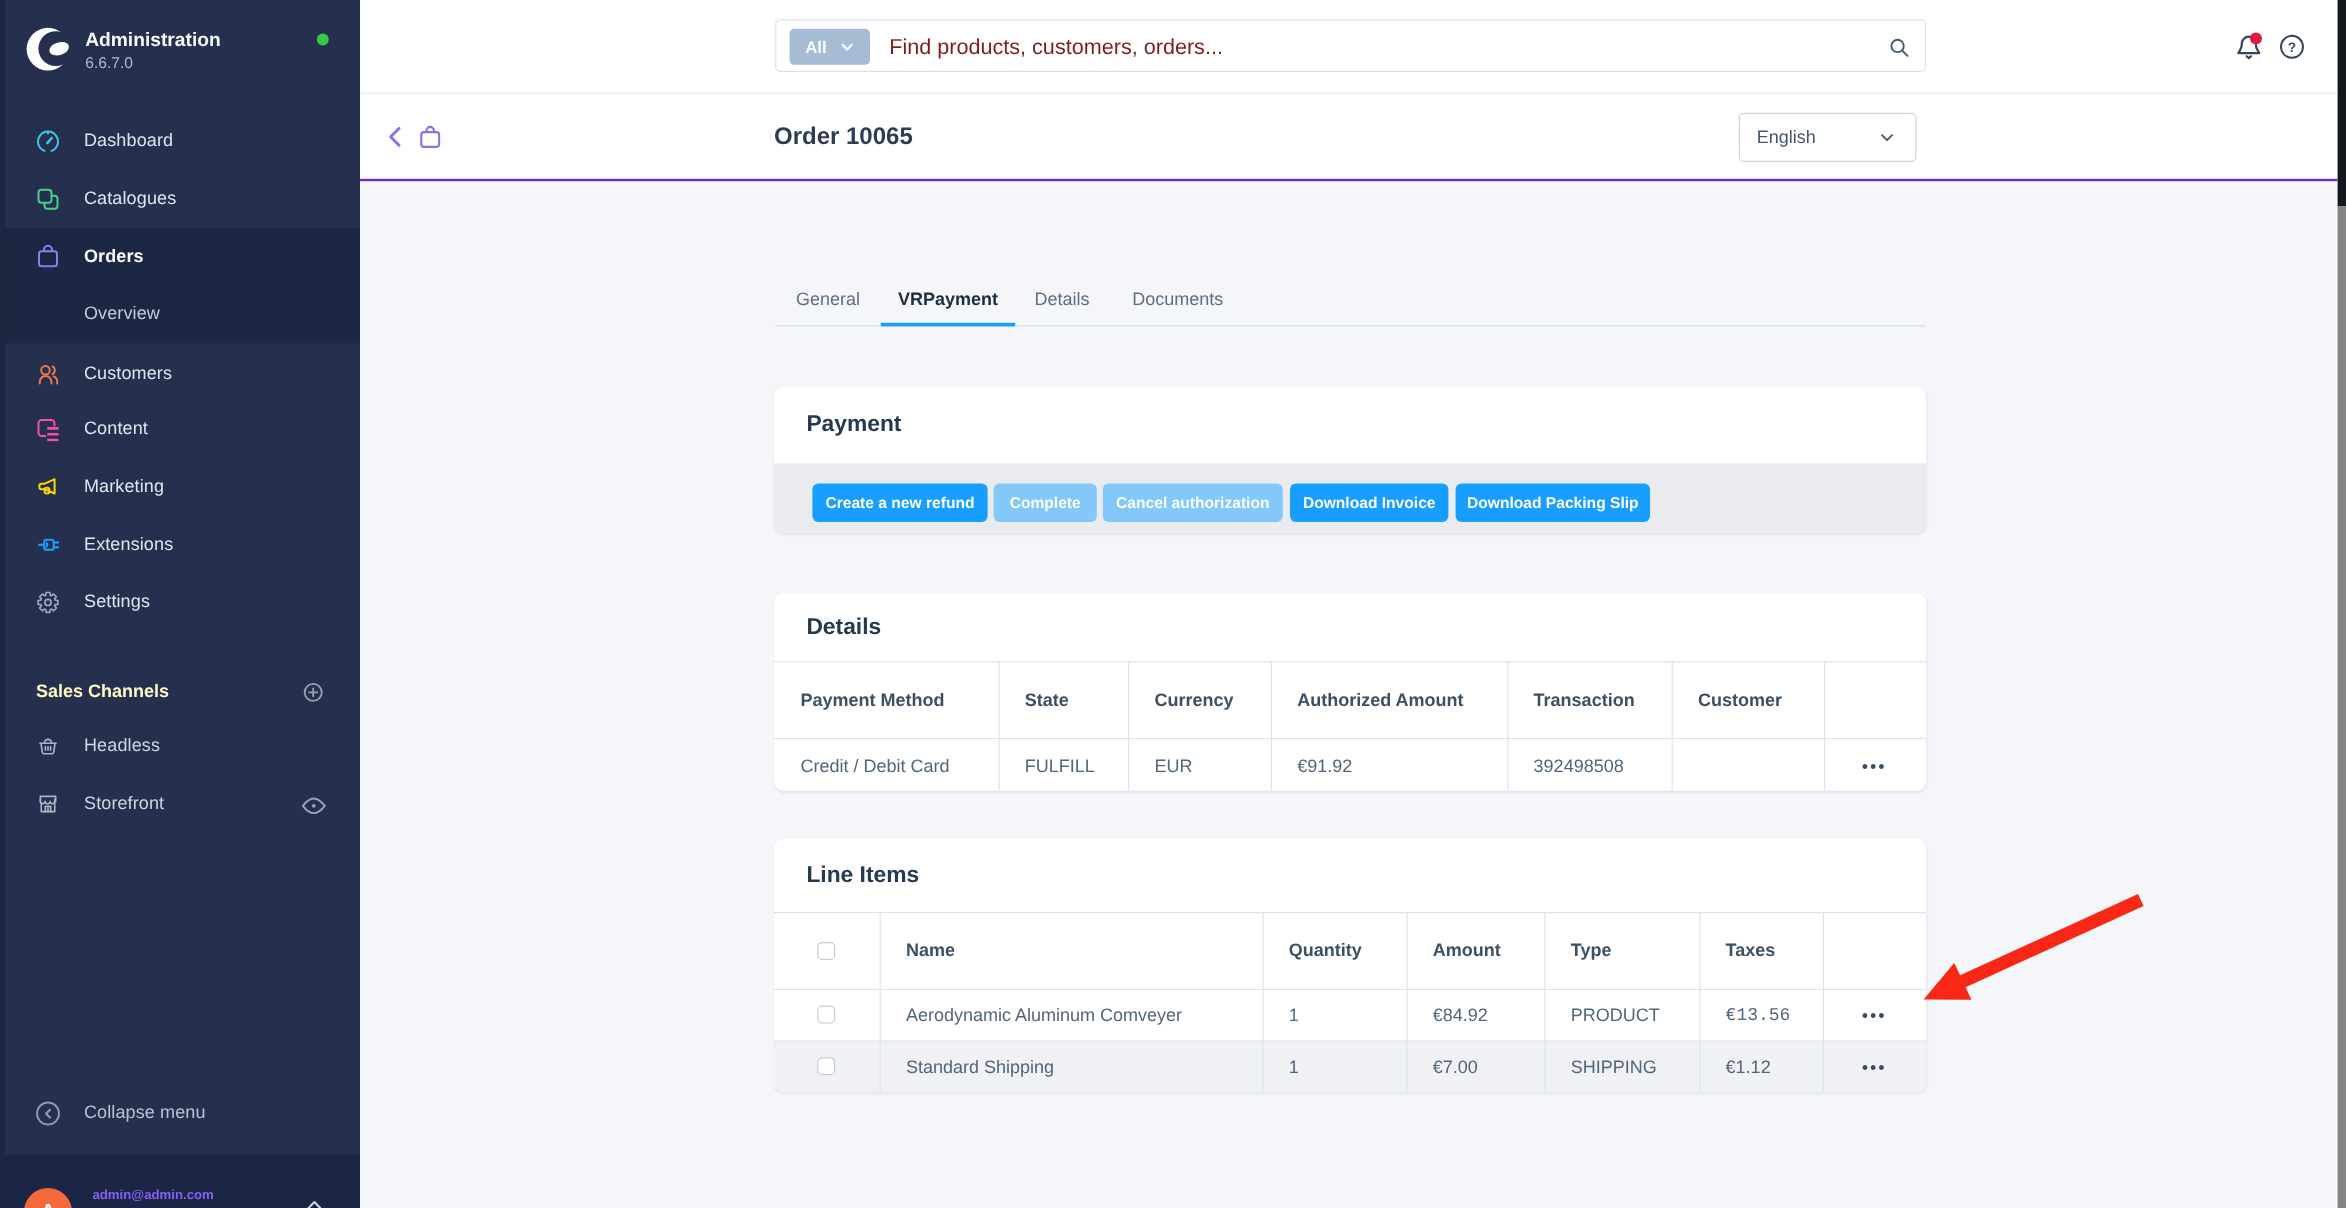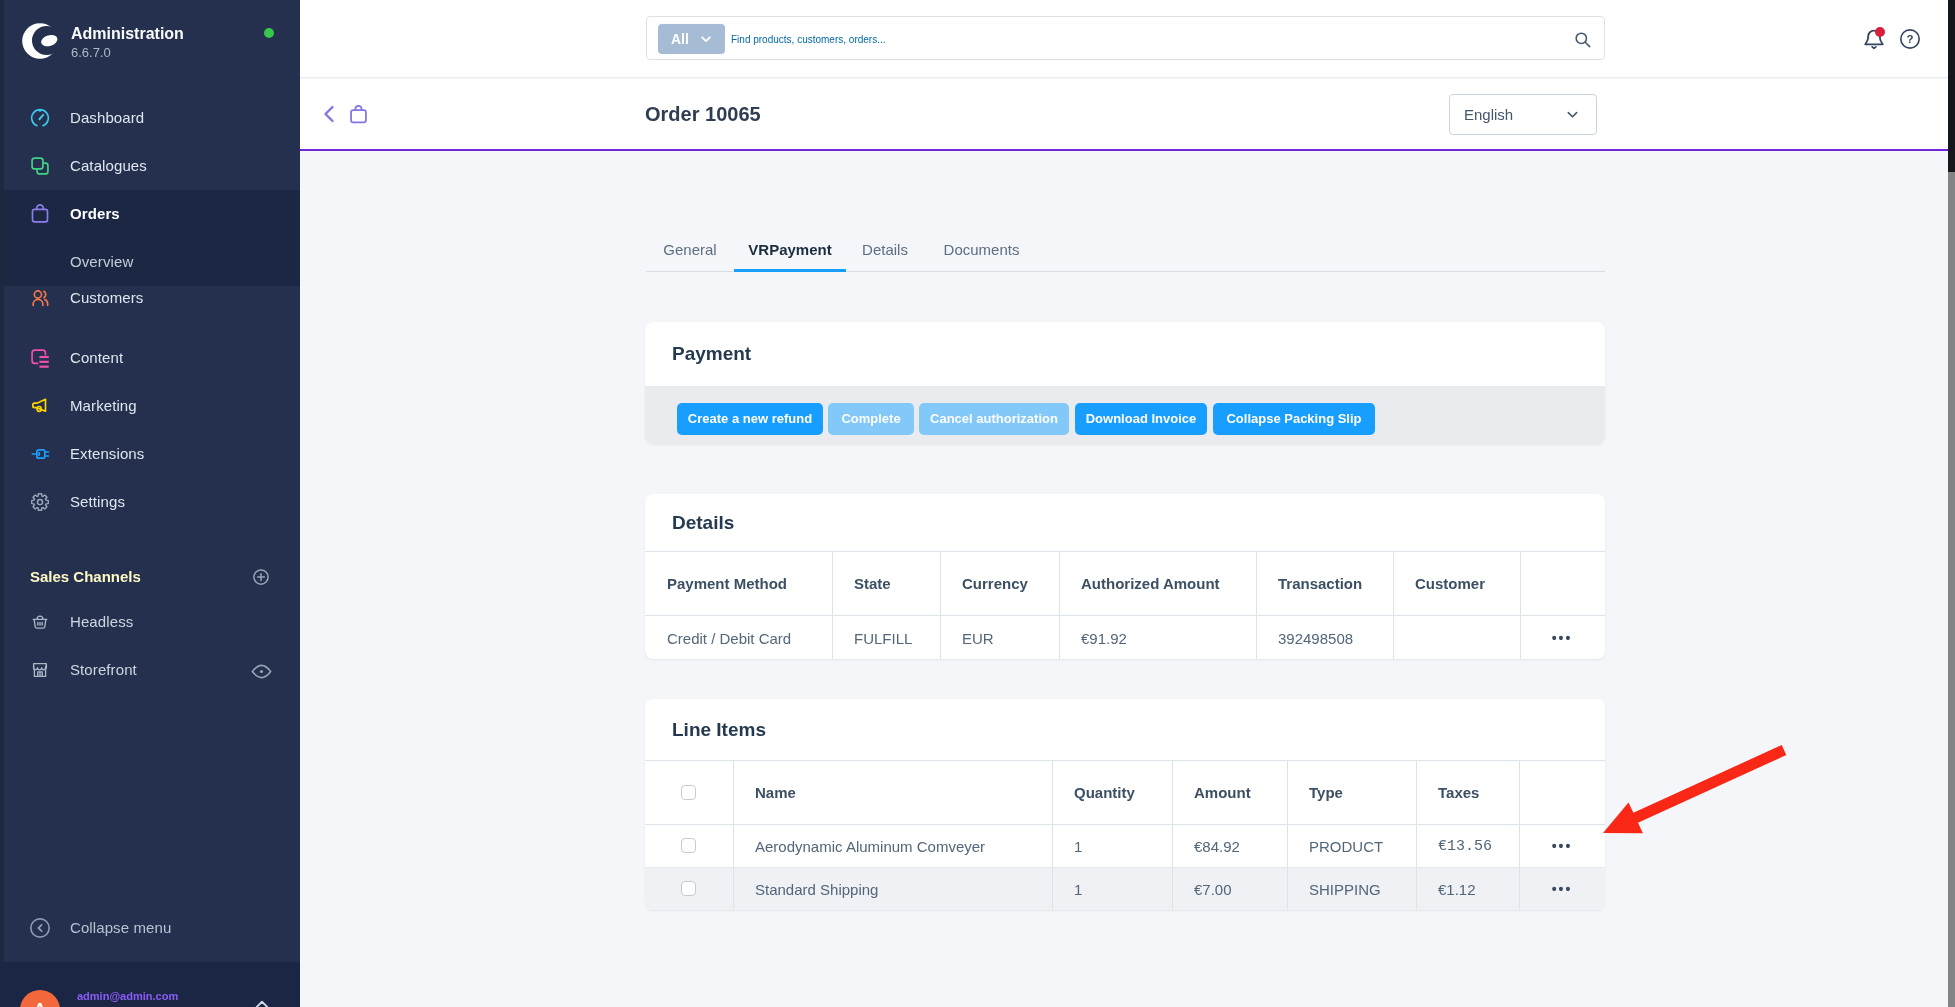"Find products, customers, orders..." #phold { color: #0369a1 -> #7f1d1d; font-size: 10px -> 18px; left: 84px -> 94px }
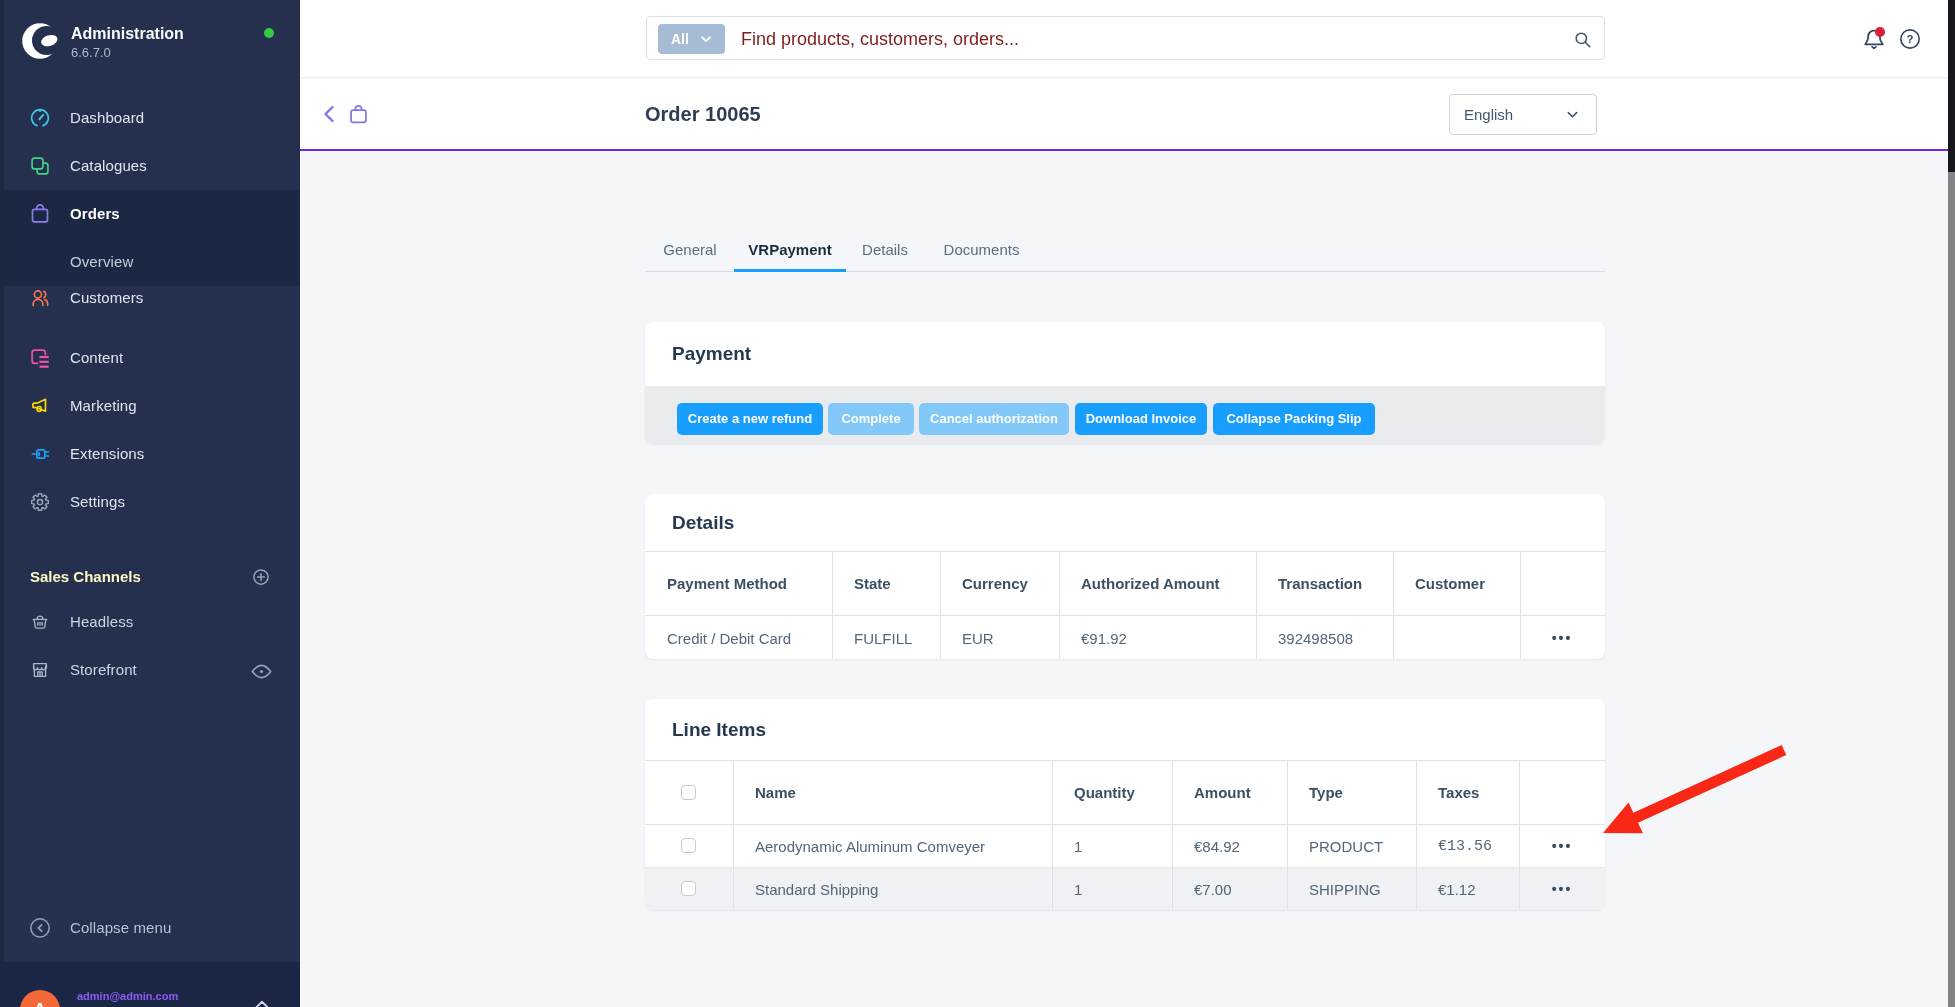"Customers" div.mrow { top: 274px -> 288px }
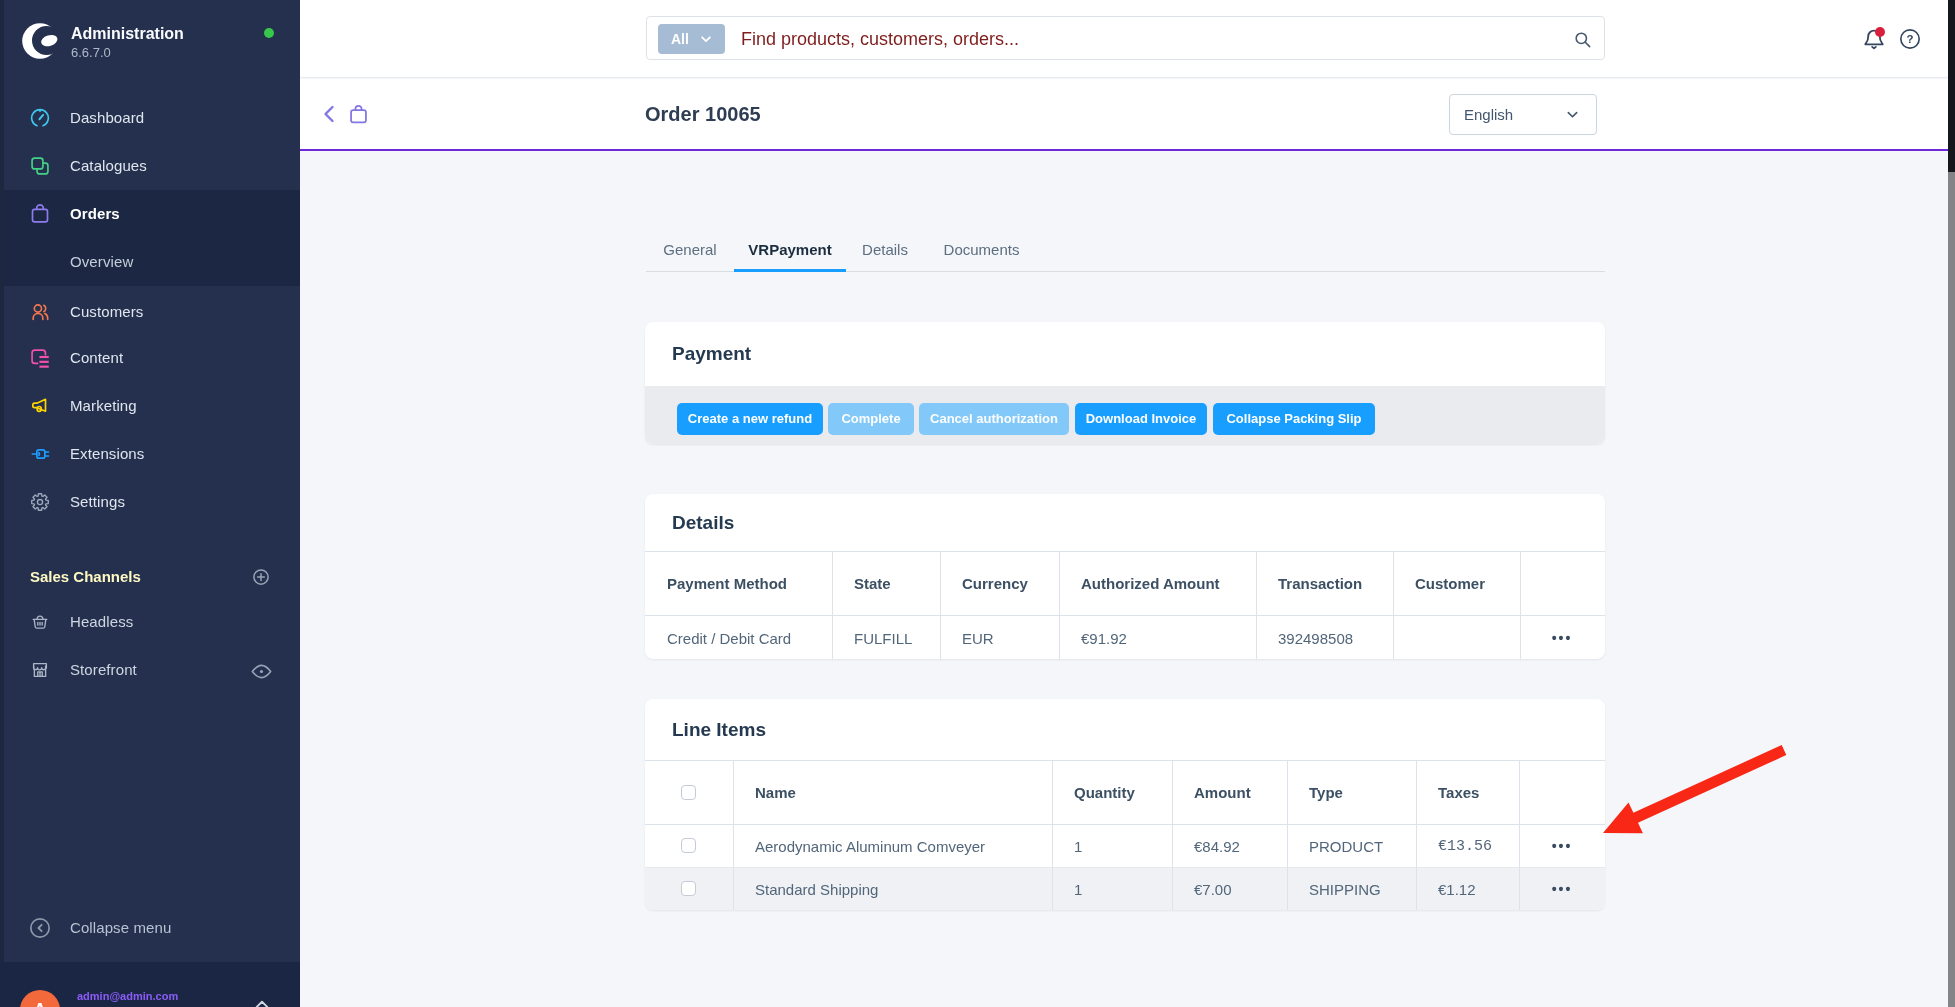"Collapse Packing Slip" div.btn { text: Collapse -> Download }
